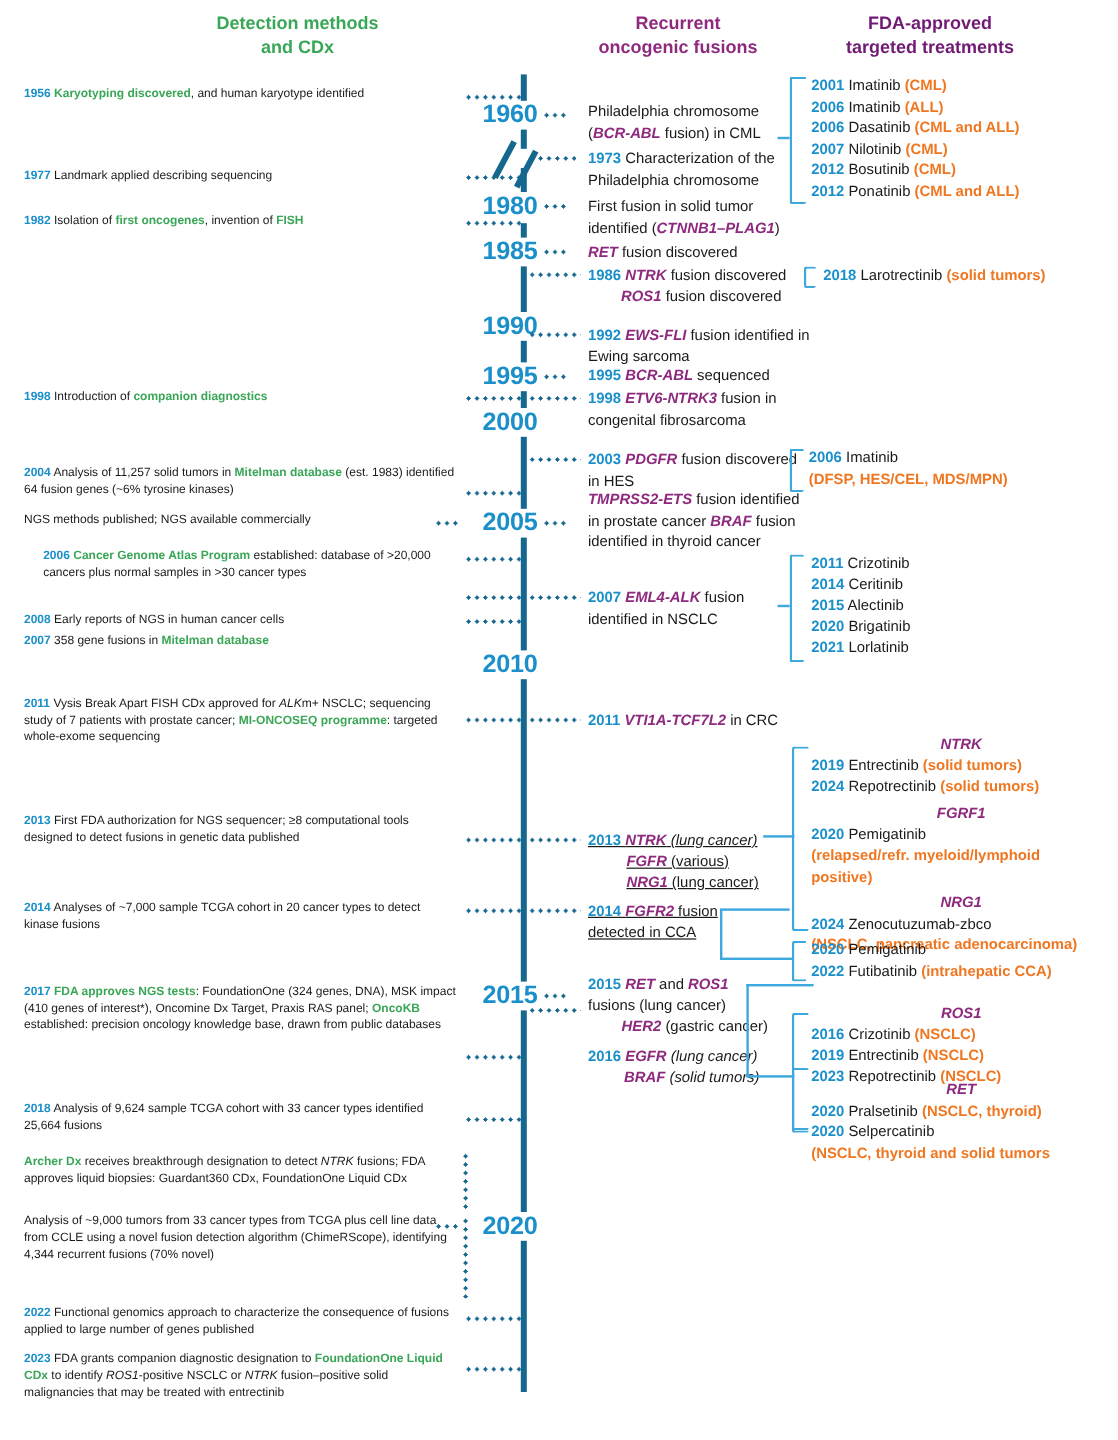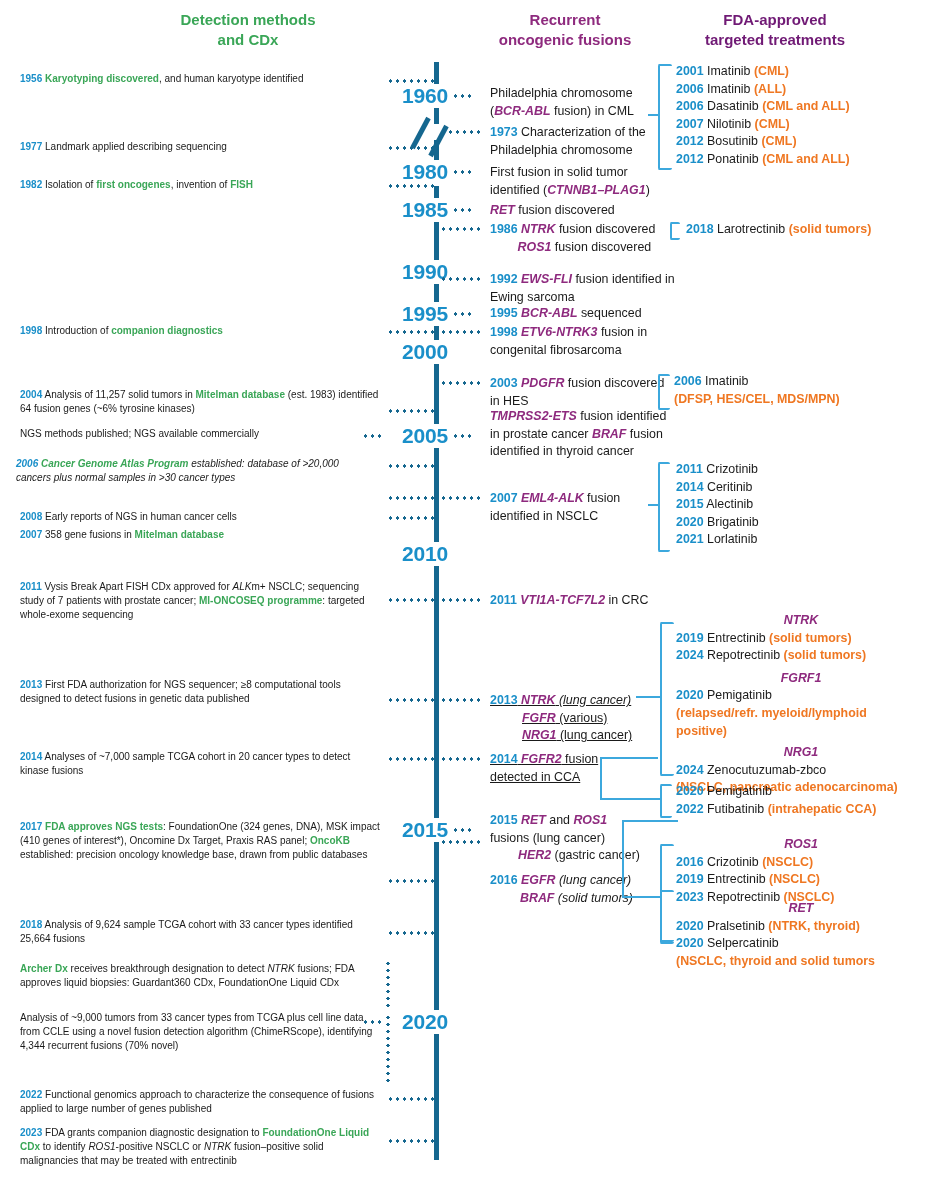"2006 Cancer Genome Atlas Program" div.left-entry { font-style: italic -> none; left: 16px -> 36px }
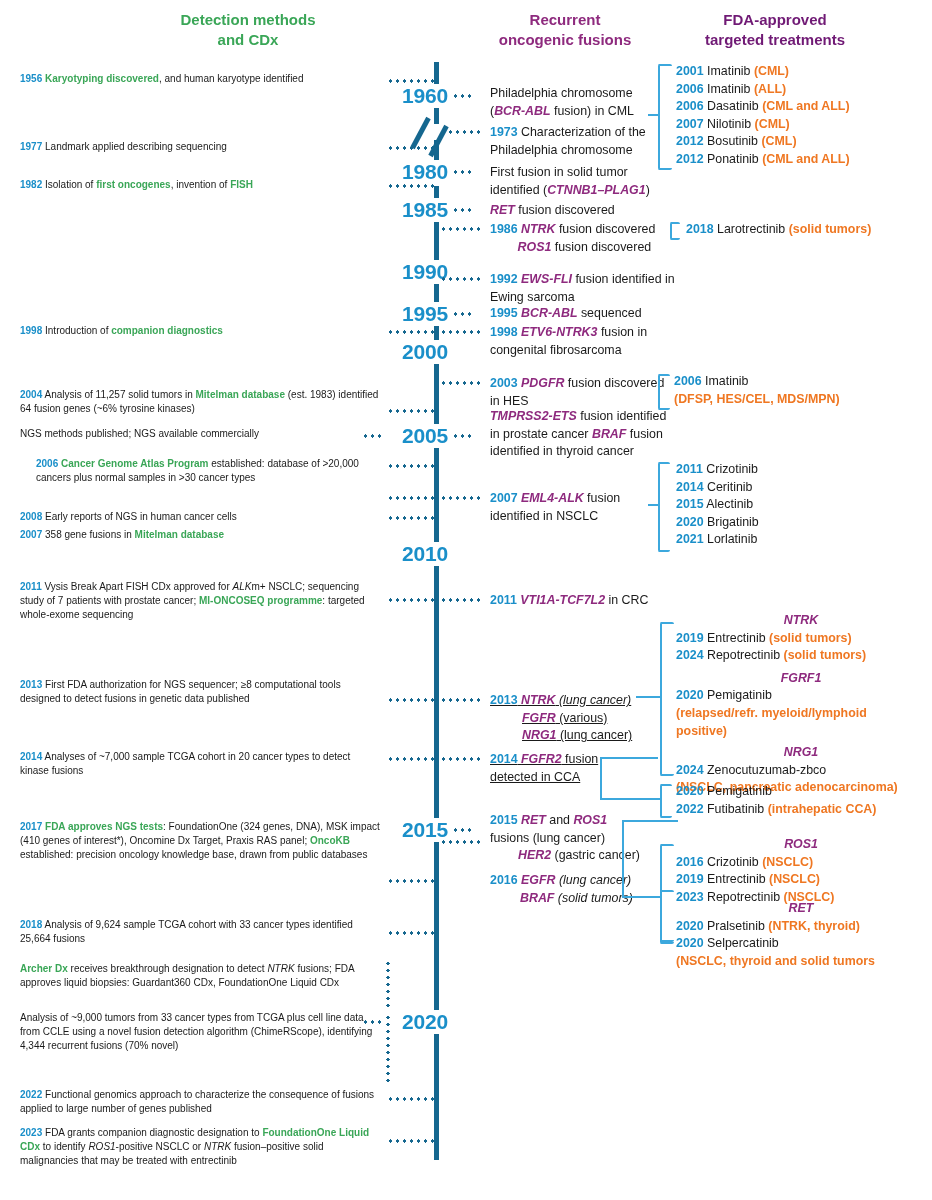"(NTRK, thyroid)" span.bold { text: NTRK -> NSCLC }
